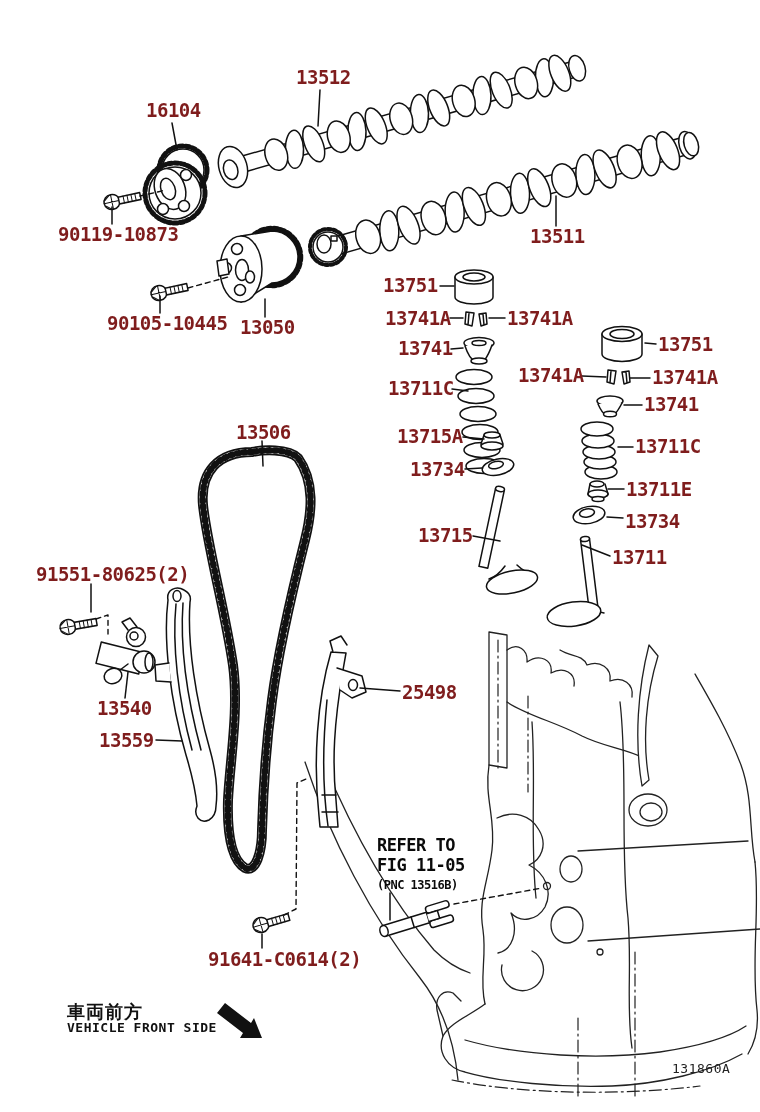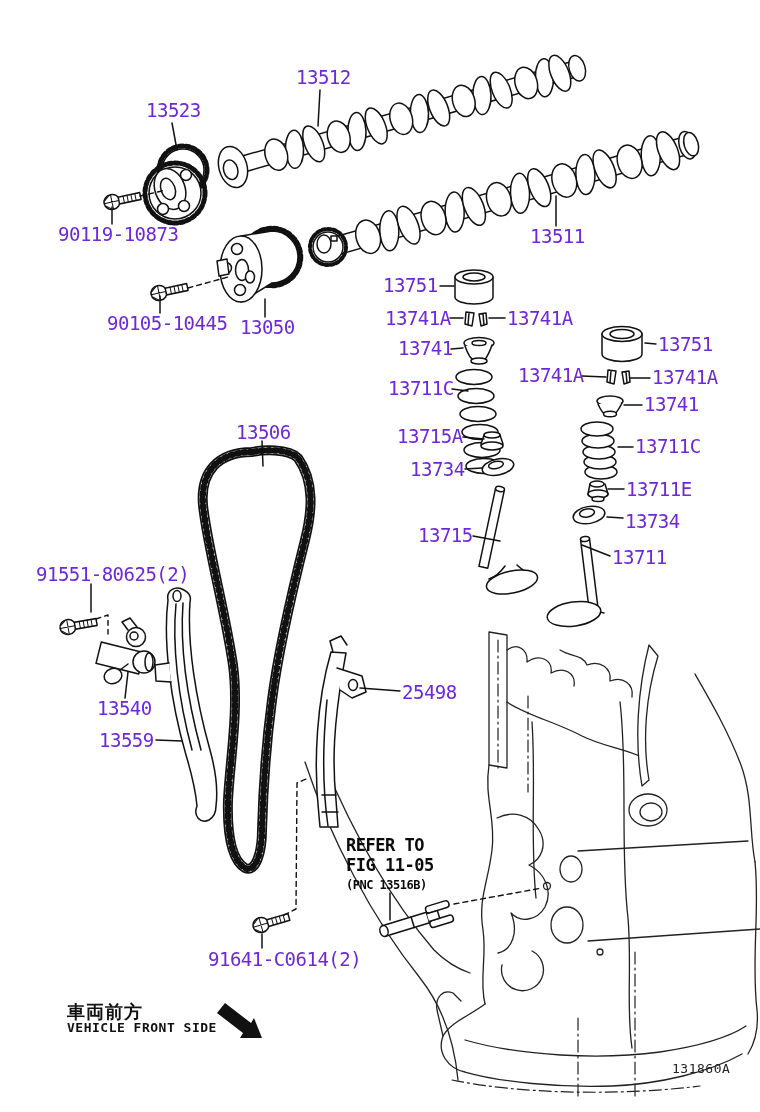"13512" .plabel { color: #6d28d9 -> #7f1d1d; font-weight: normal -> bold }
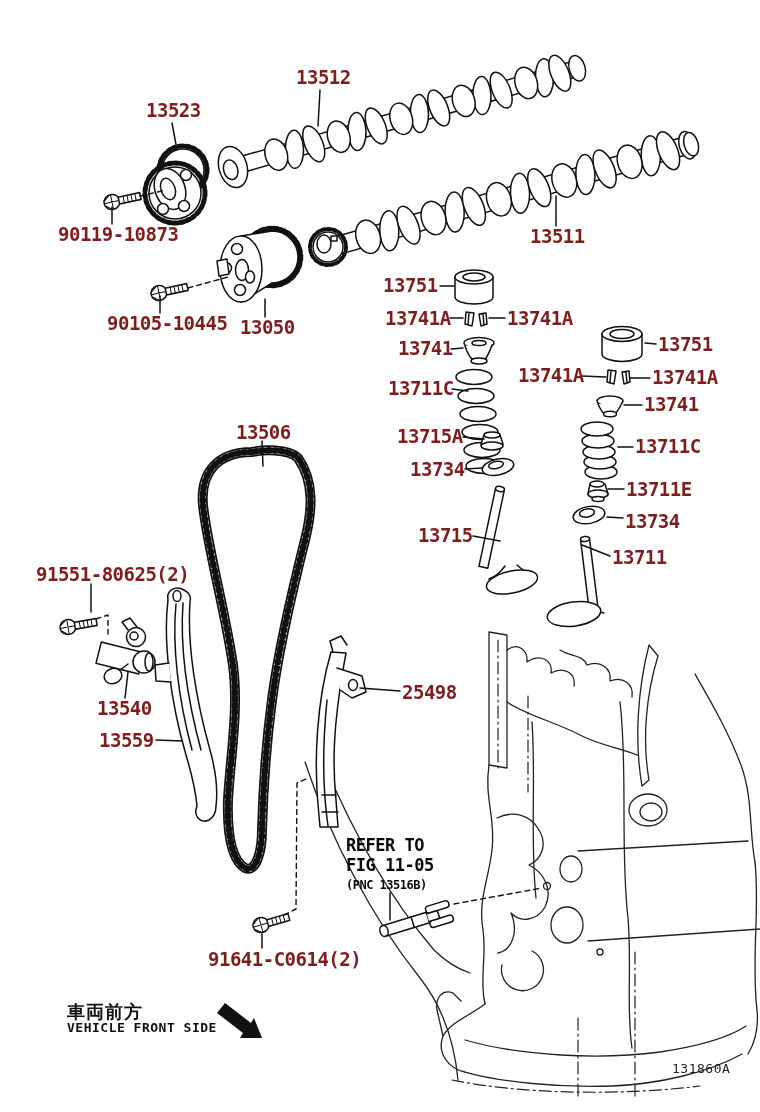"13523" div.plabel { text: 13523 -> 16104 }
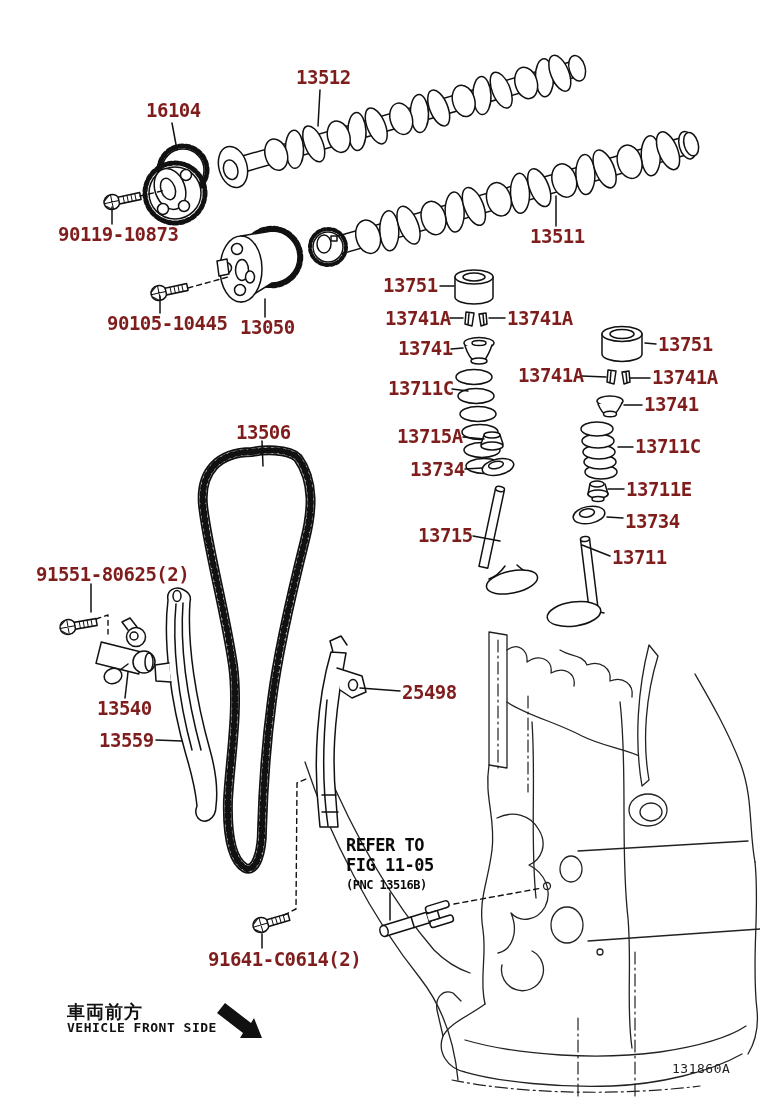"REFER TO" .note { margin-left: none -> 31px }
